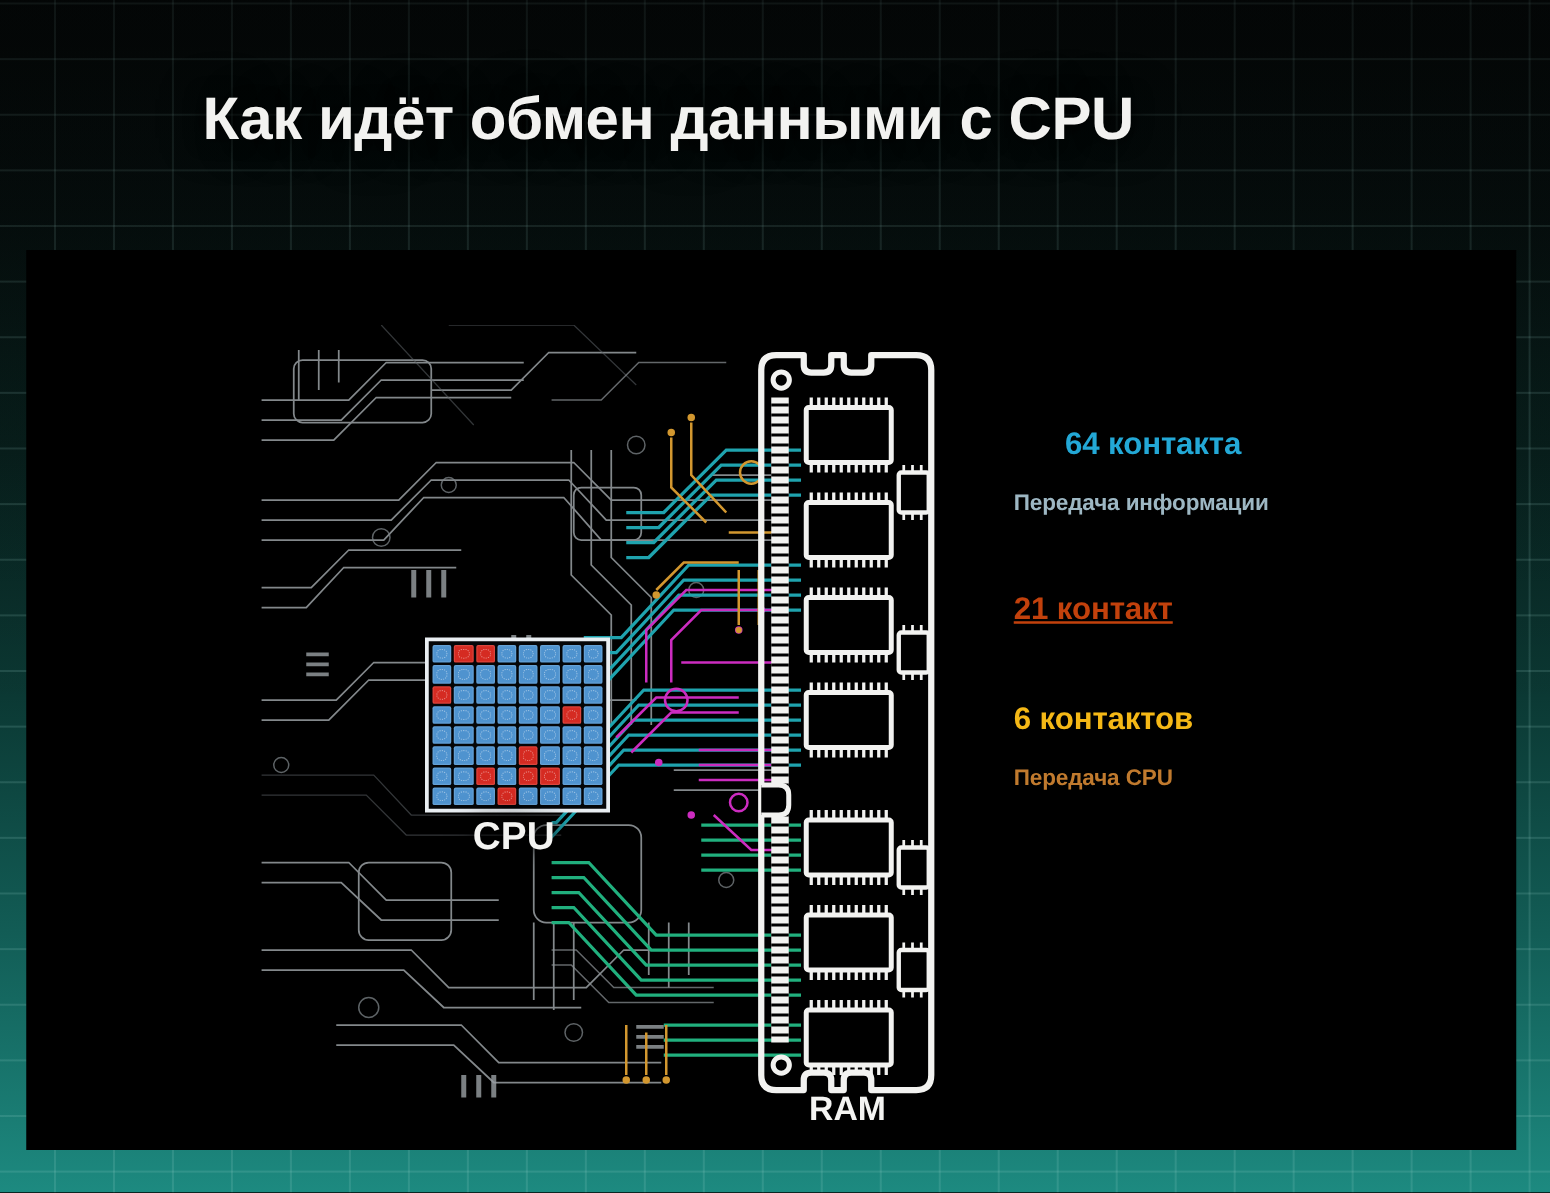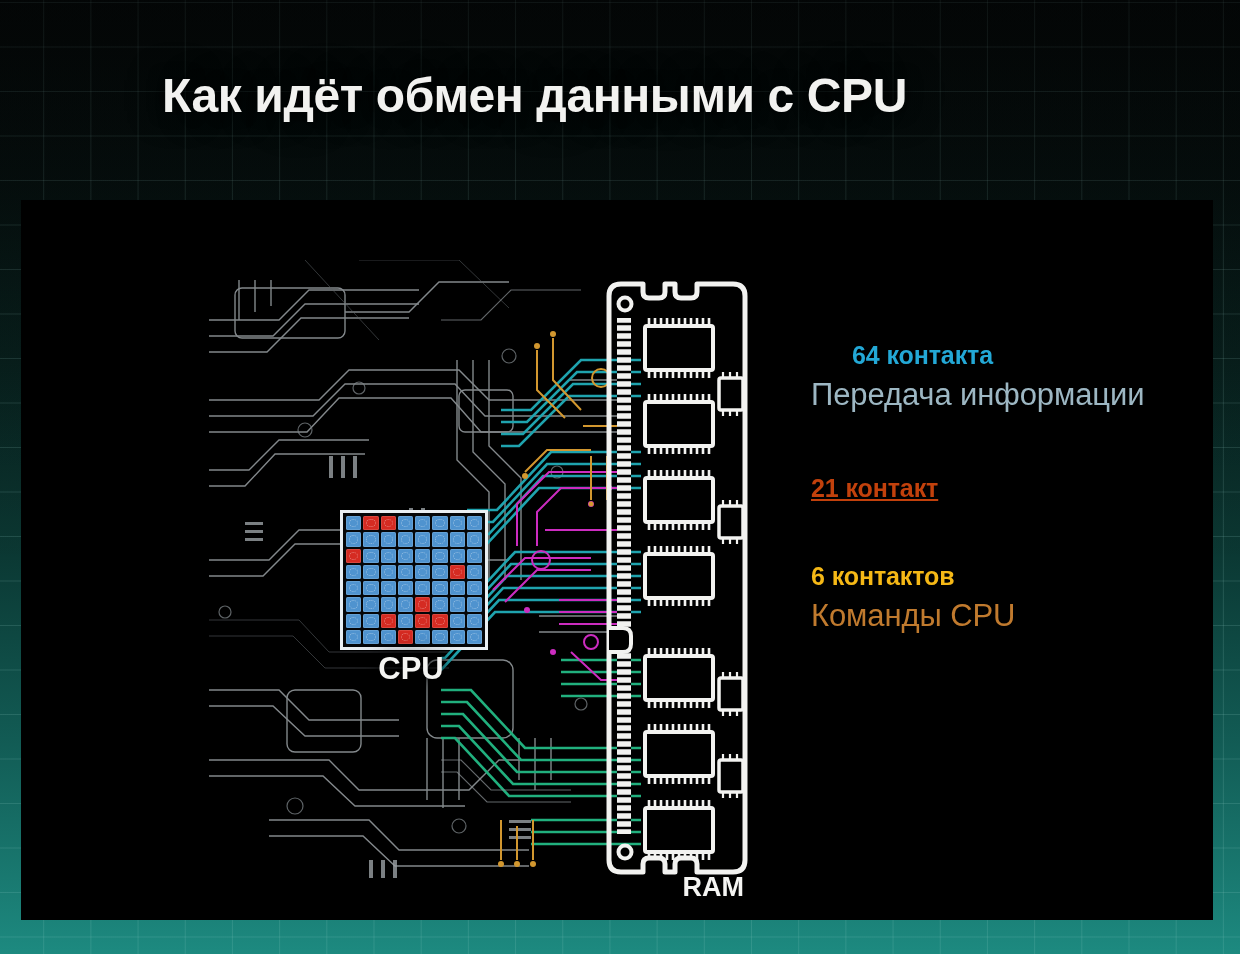"Передача информации" .legend-sub { font-size: 31px -> 18px; font-weight: normal -> bold; margin-top: 4px -> 20px }
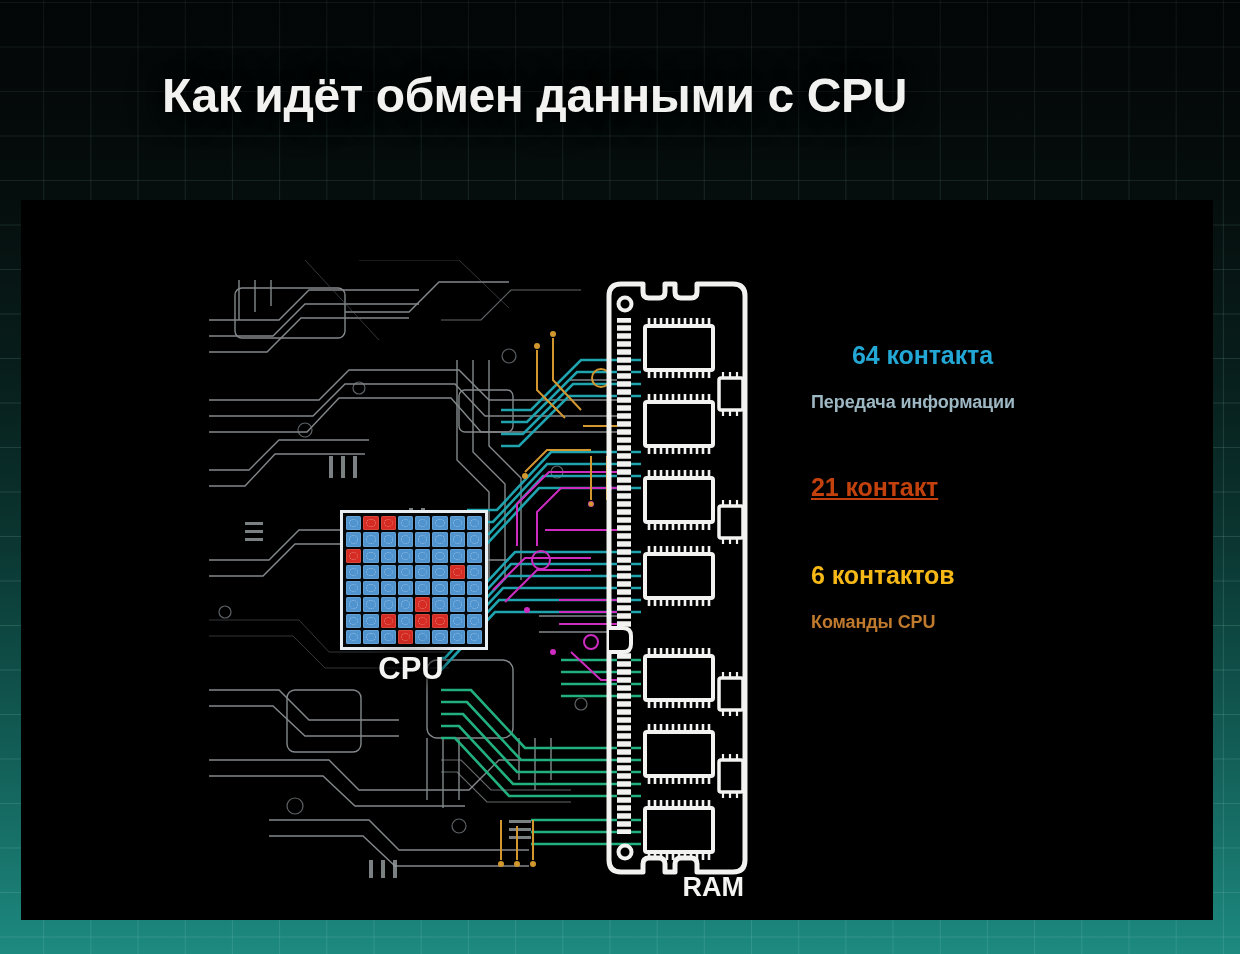"Команды CPU" div.legend-sub { text: Команды -> Передача }
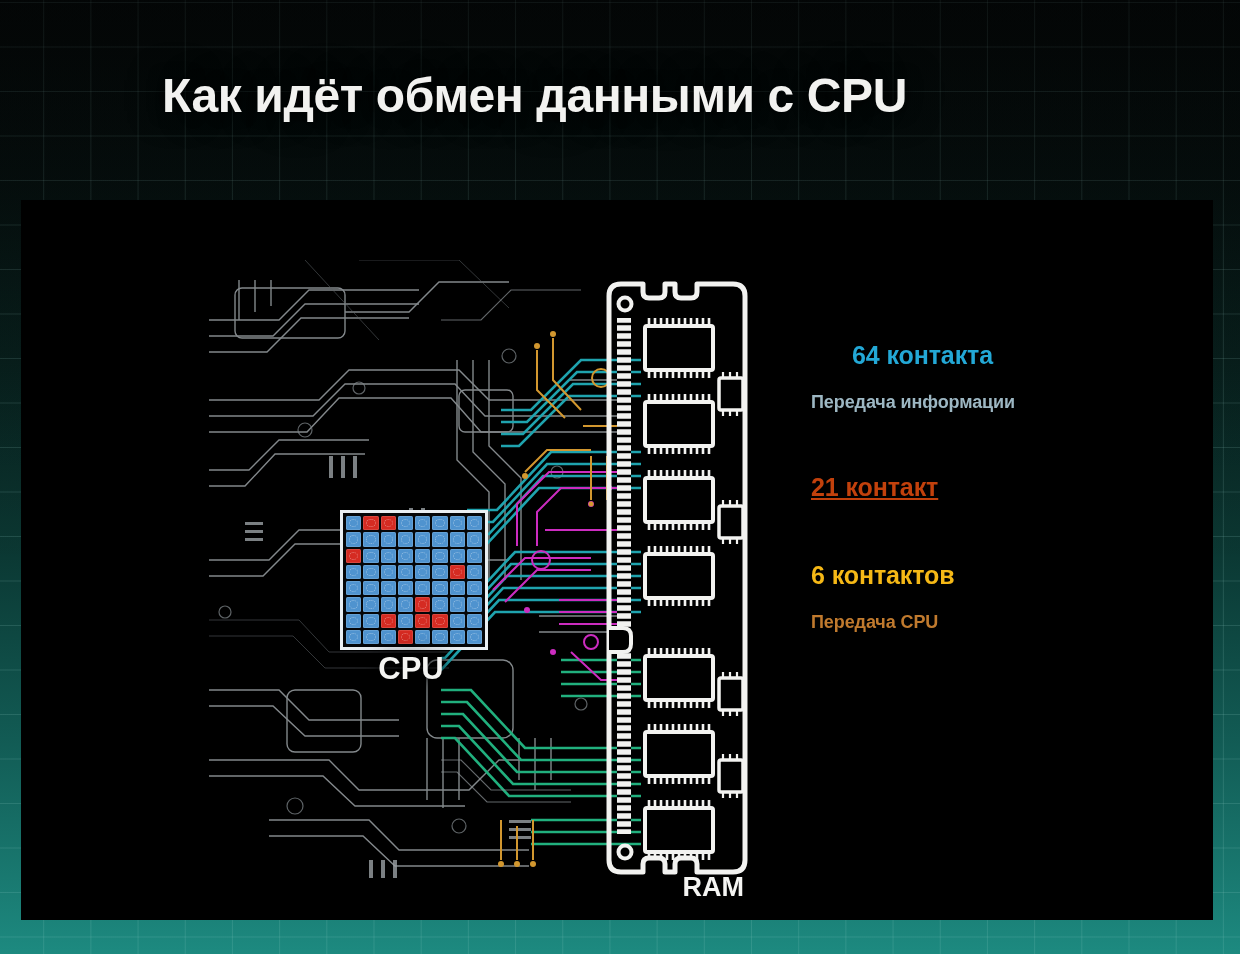"RAM" #ram-label { left: 553px -> 572px; text-align: right -> center }
